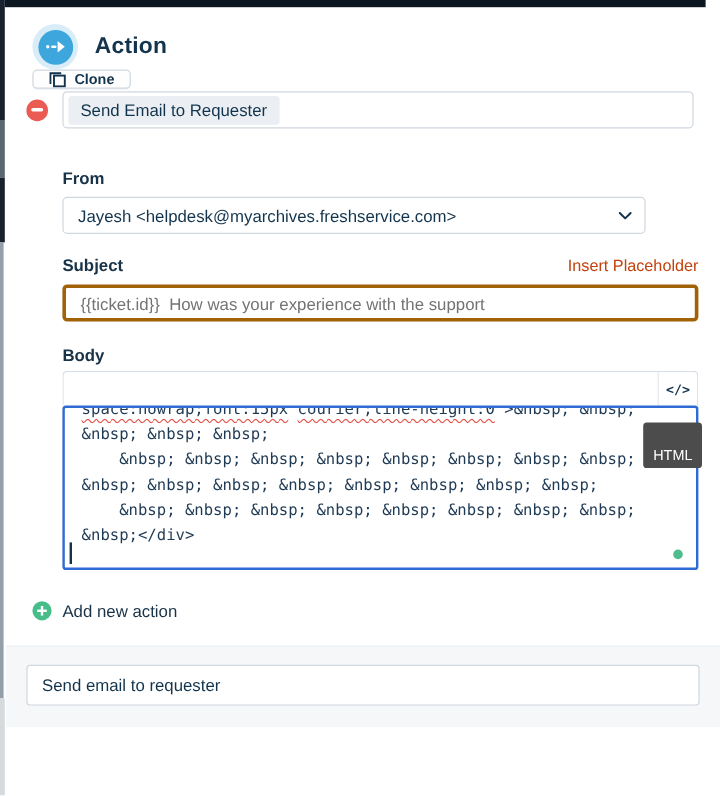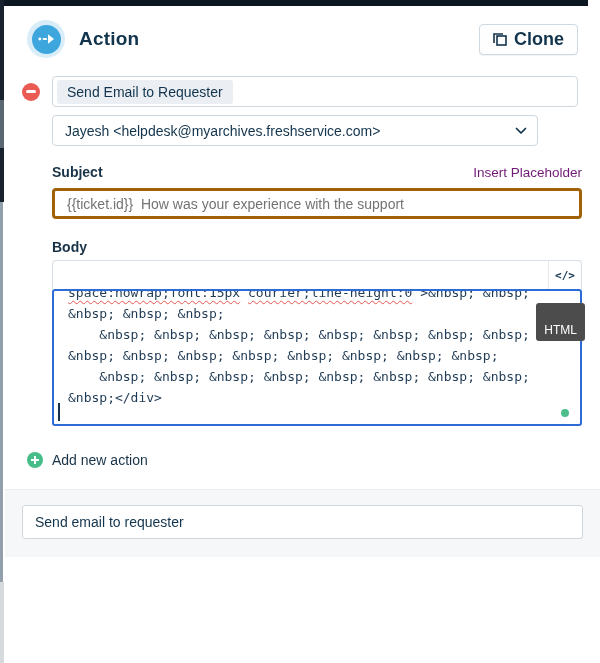"Action" .hdr { align-items: center -> flex-start; flex-direction: none -> column }
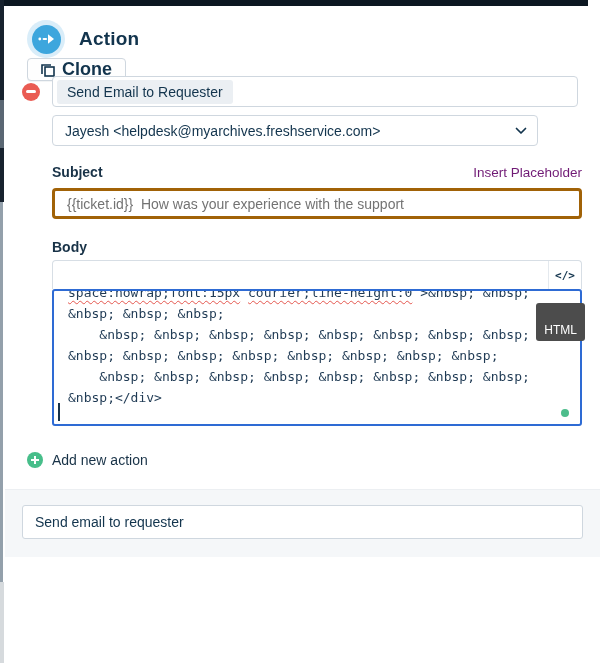"Clone" .btn-clone { font-size: 18px -> 12px }
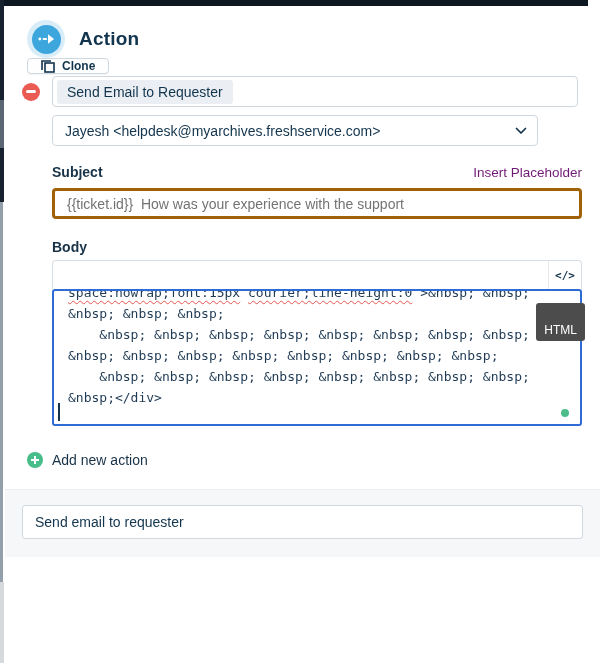"From" div.sec-label { html: none -> <div>From</div> }
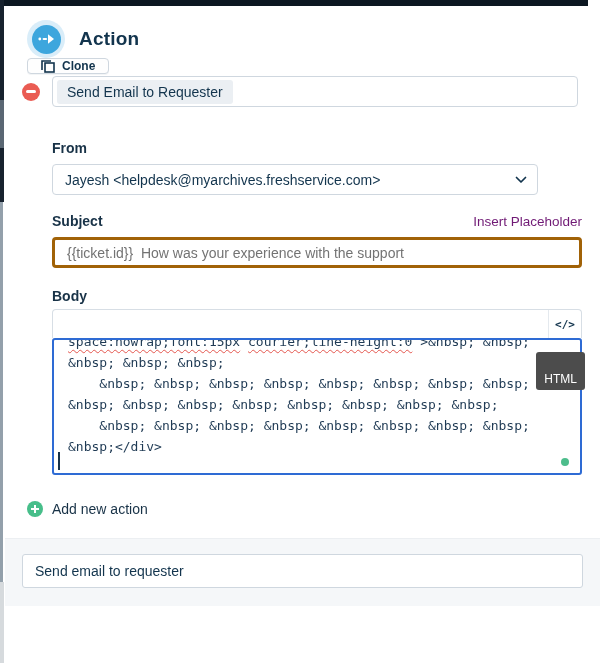"Insert Placeholder" .link { color: #701a75 -> #c2410c }
